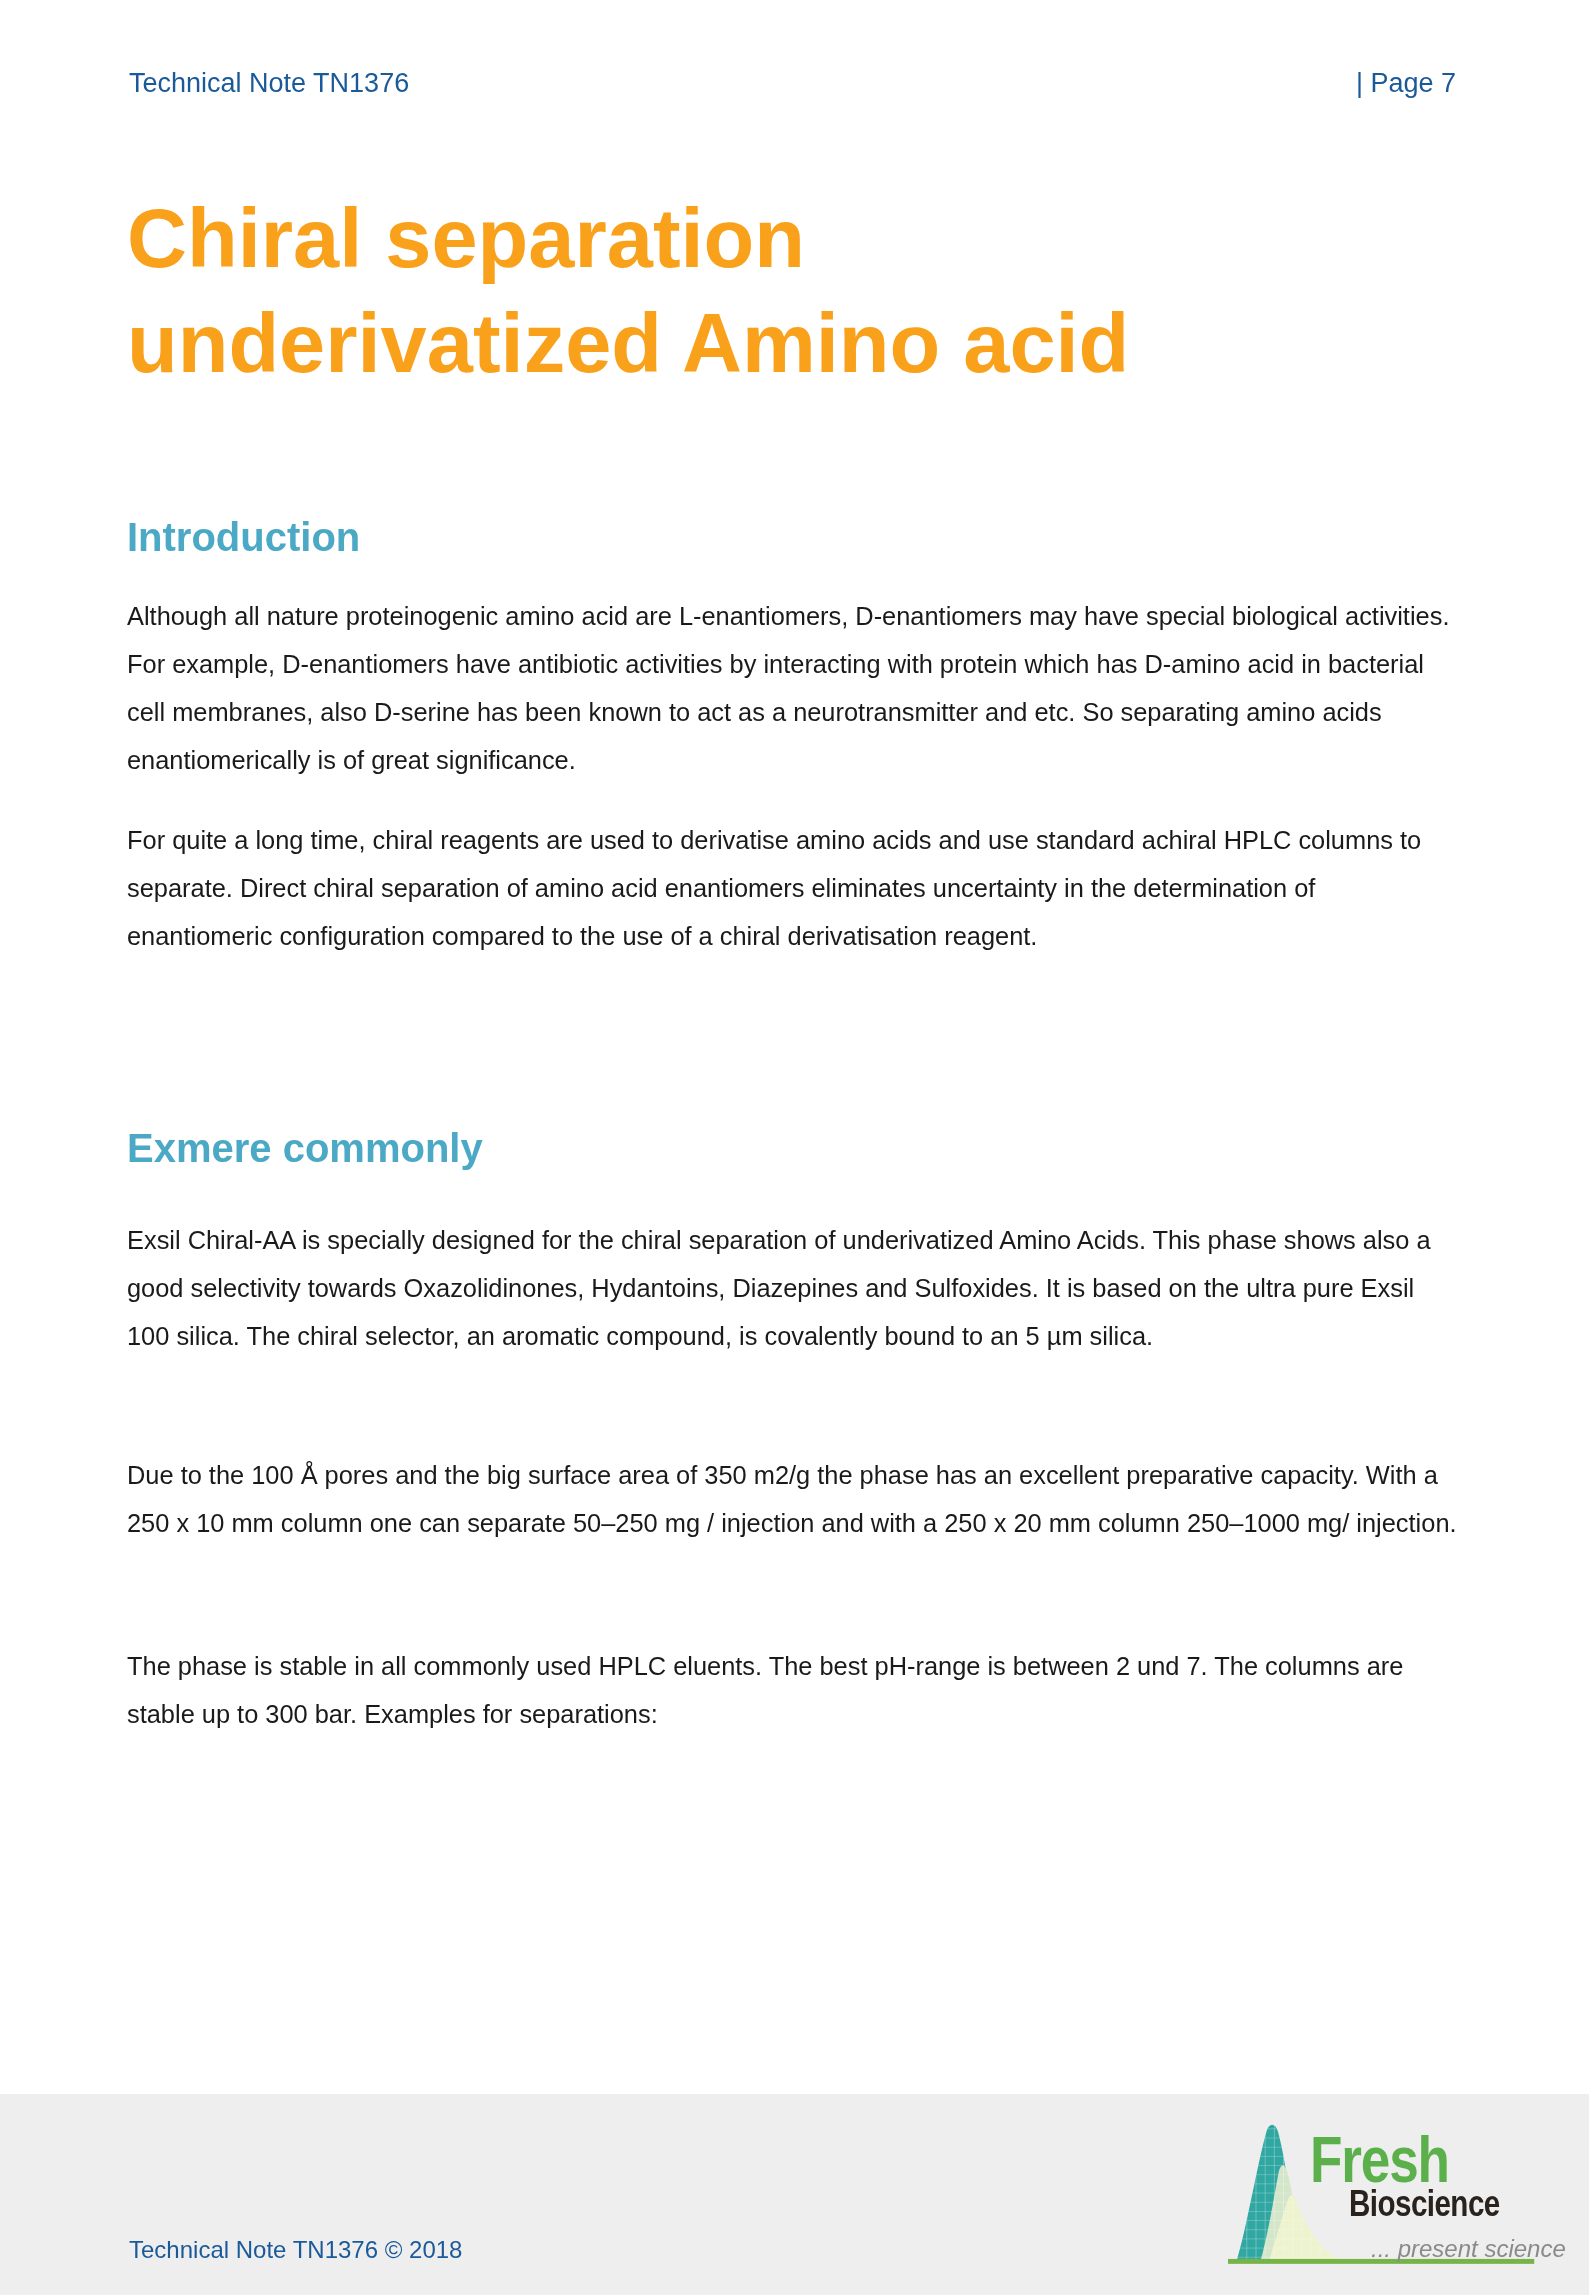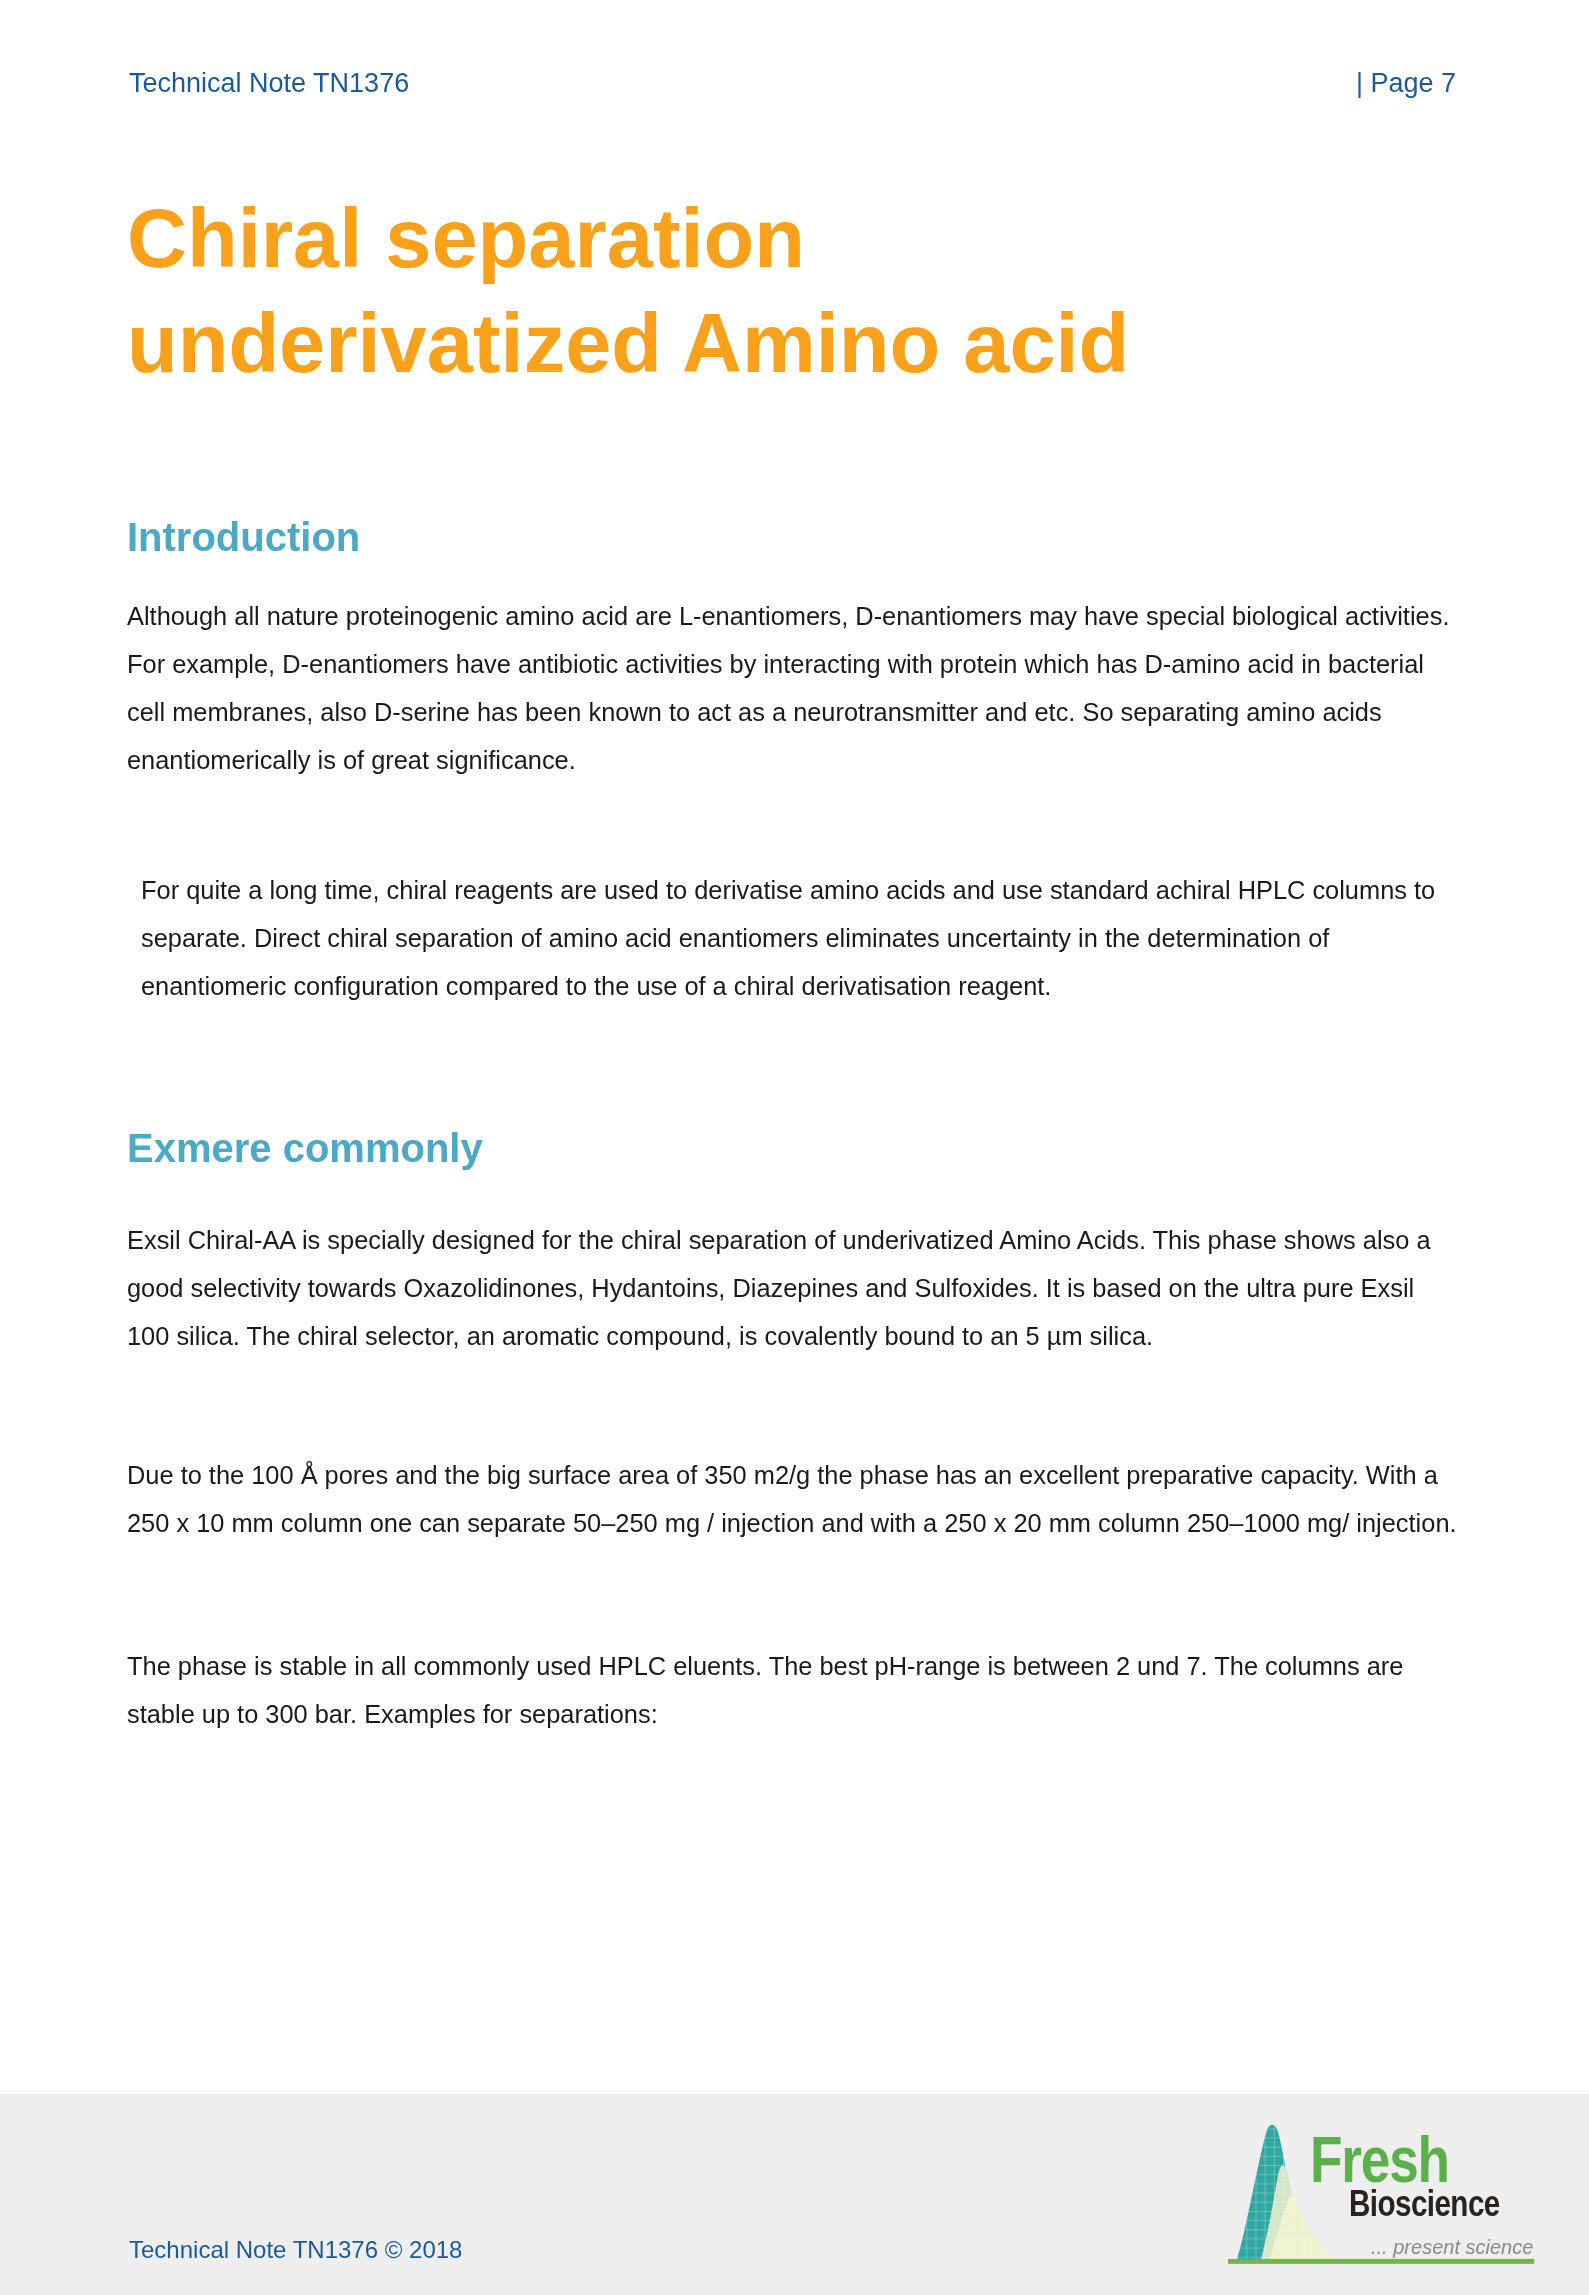"For quite a long time," div.abs { margin-left: 14px -> none; top: 866px -> 816px }
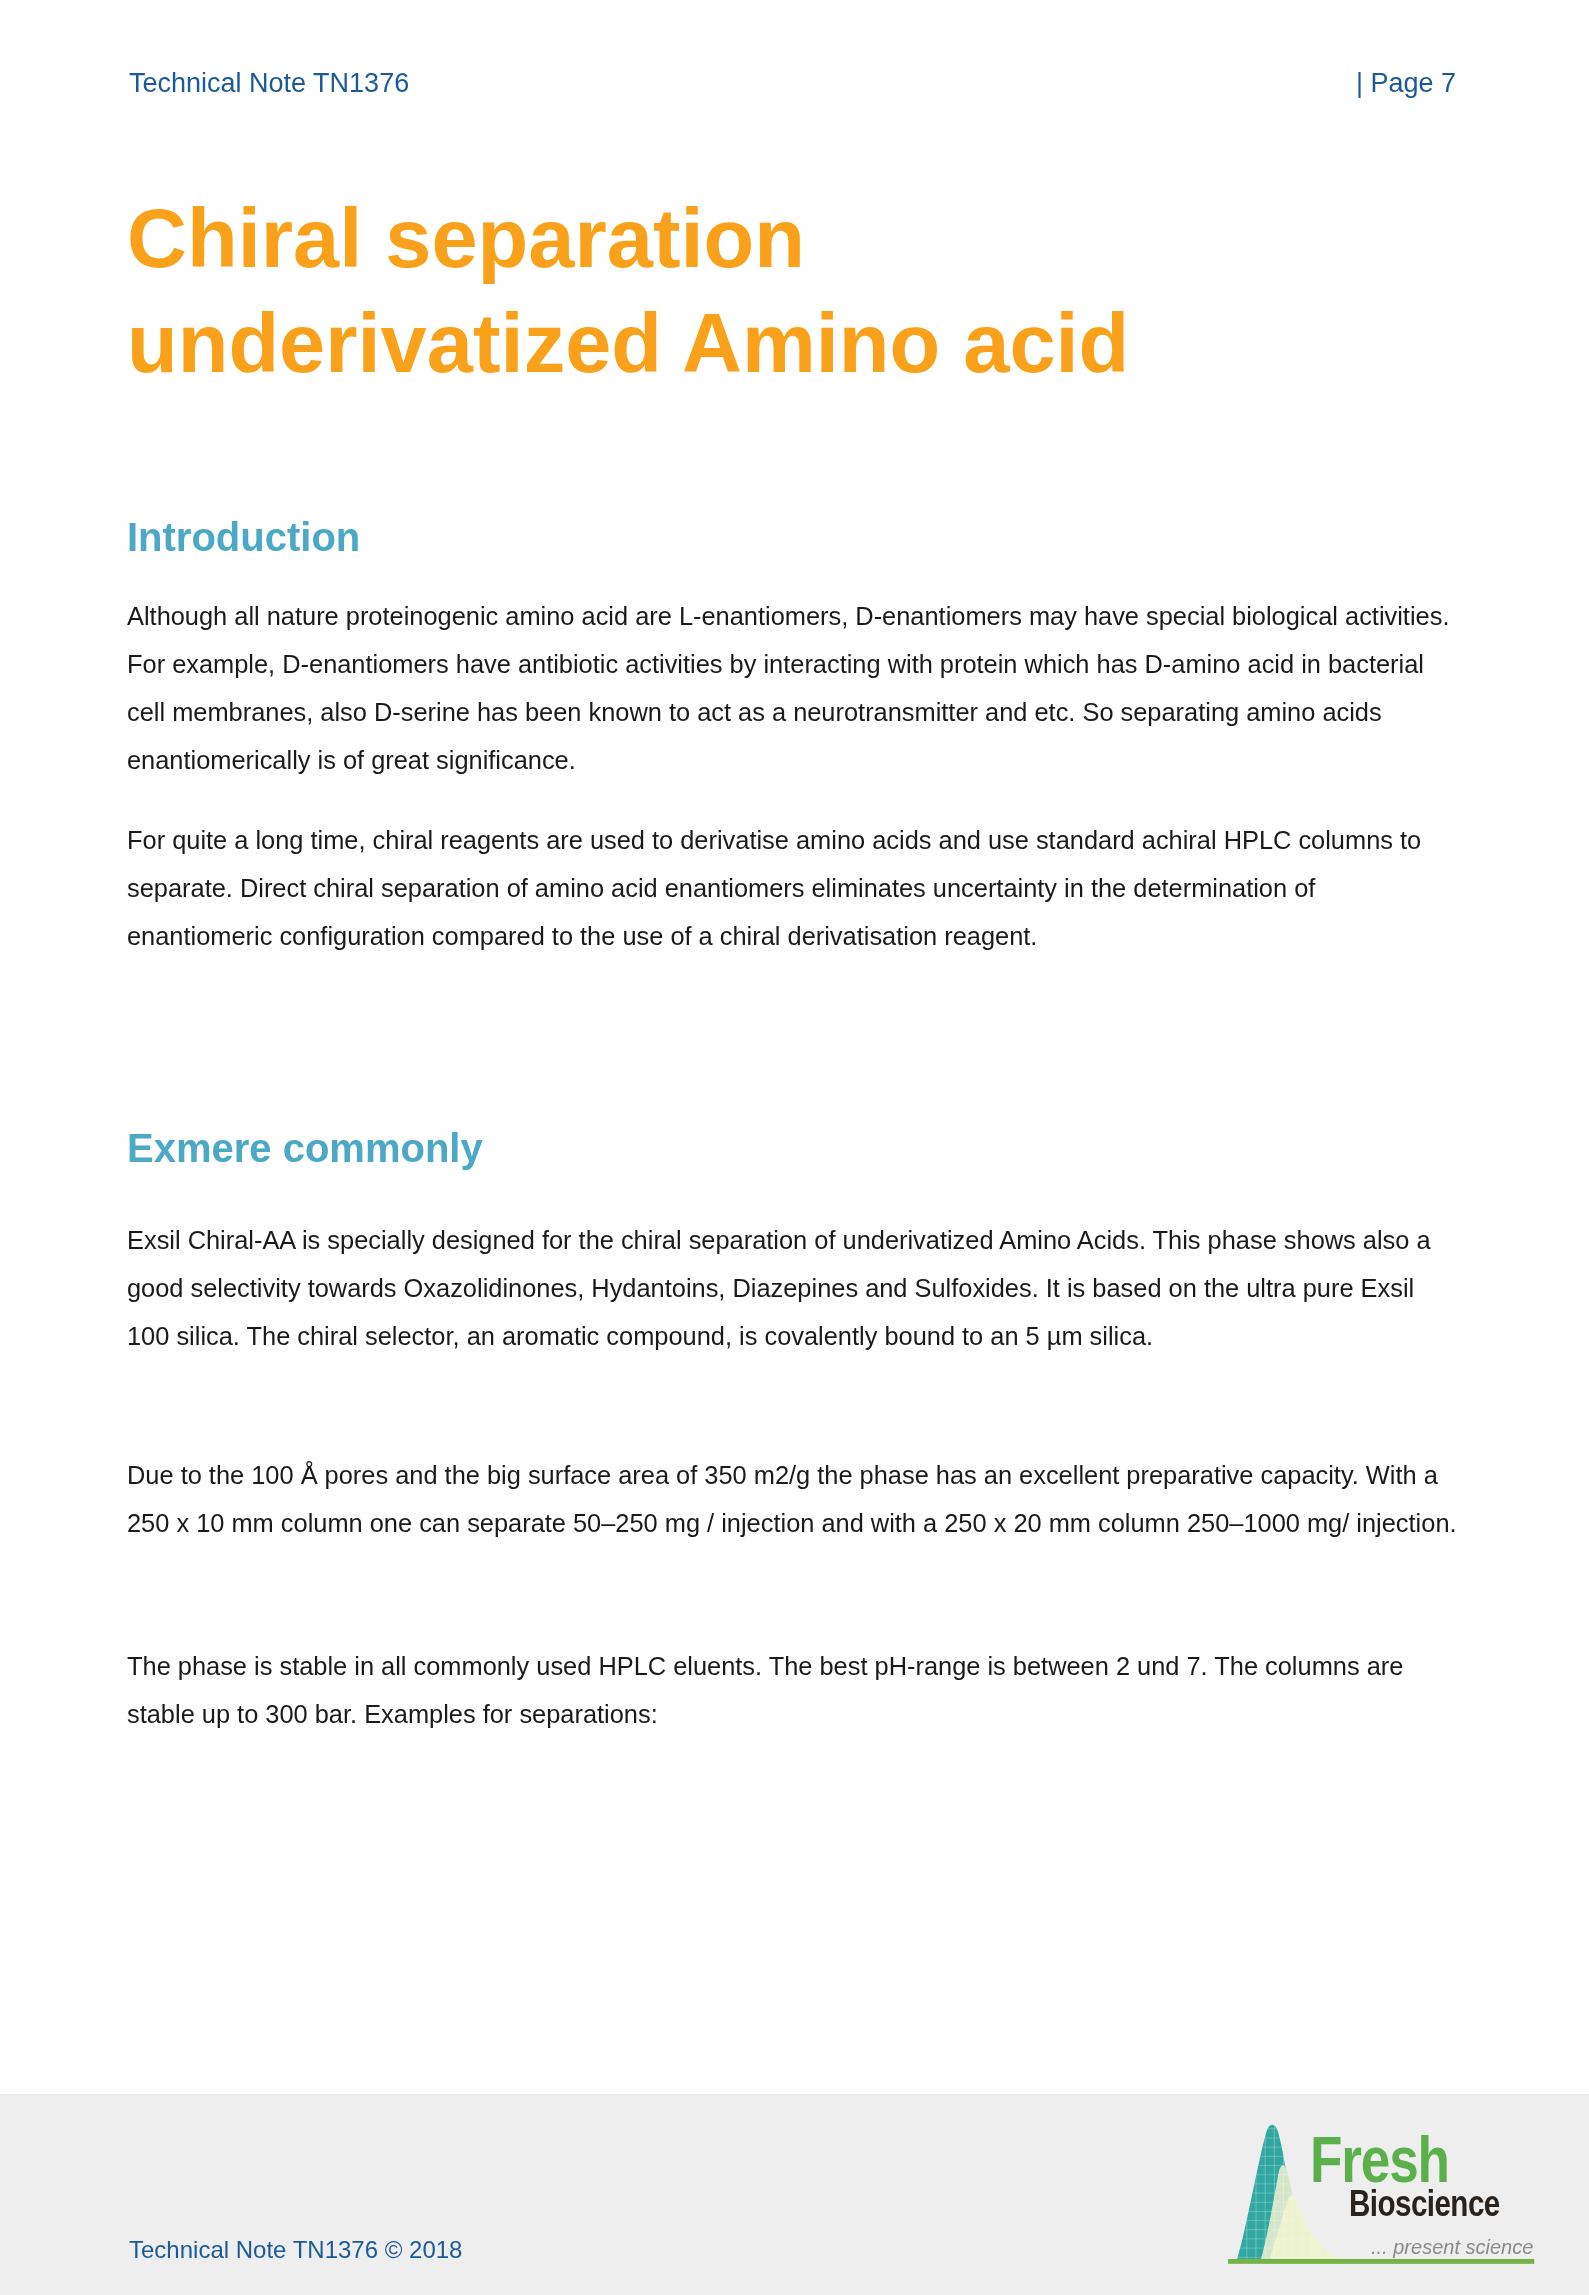"... present science" .logo-tag { font-size: 20px -> 24px }
